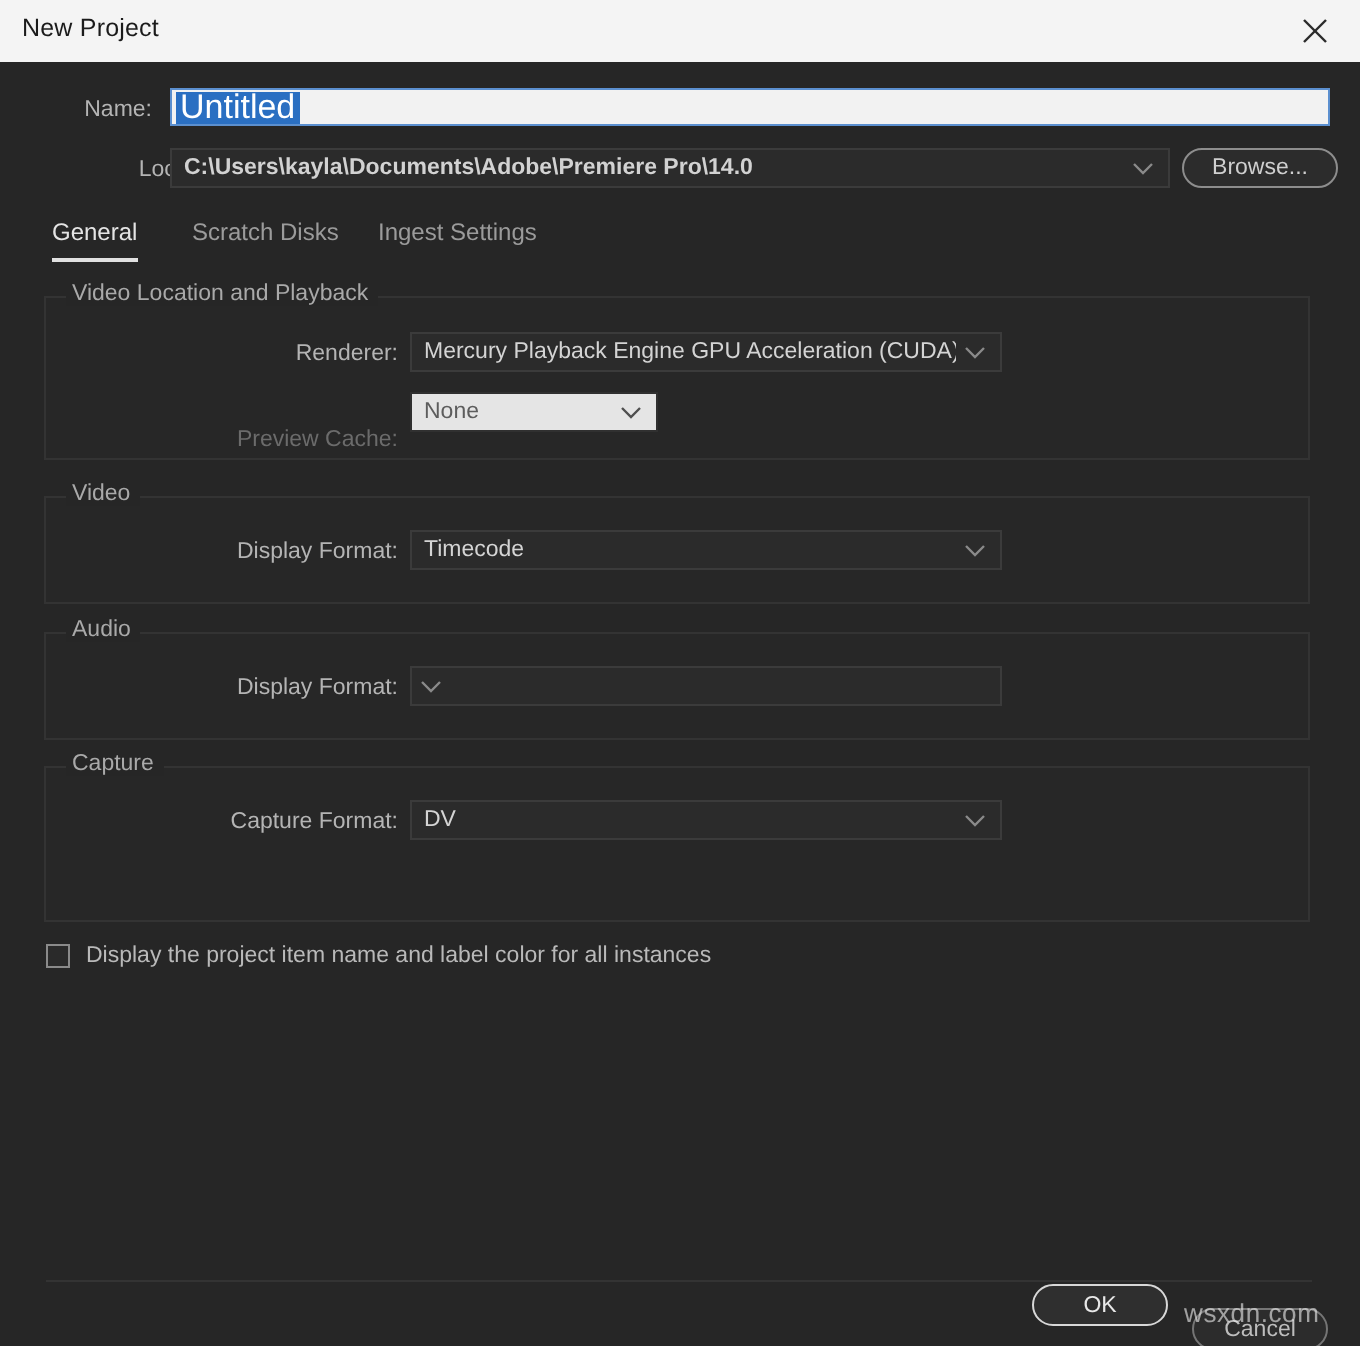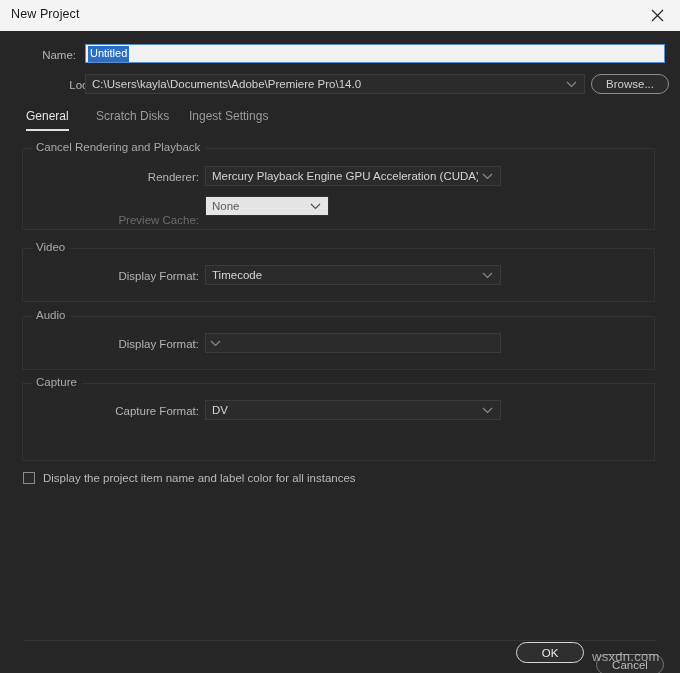"Untitled" .name-sel { font-size: 11px -> 17px }
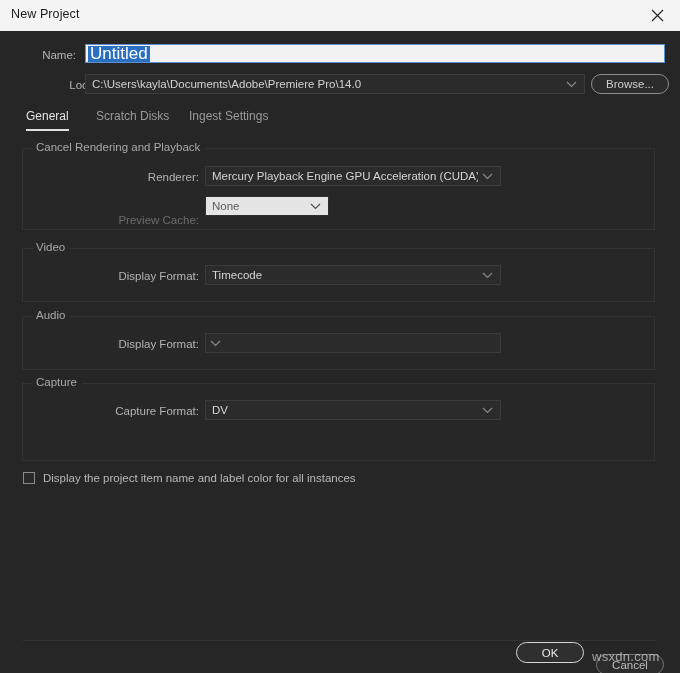"C:\Users\kayla\Documents\Adobe\Premiere" .loc-select { font-weight: none -> bold }
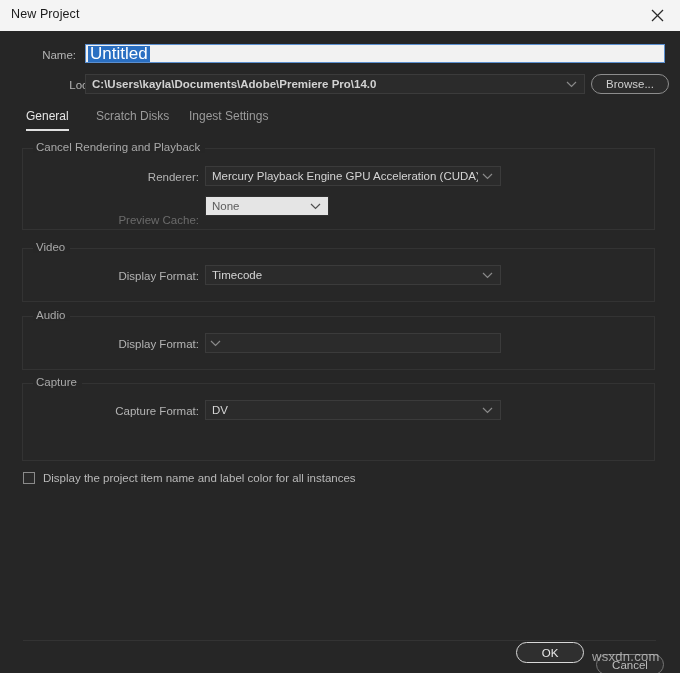"Cancel Rendering and Playback" div.group-title { text: Cancel Rendering -> Video Location }
